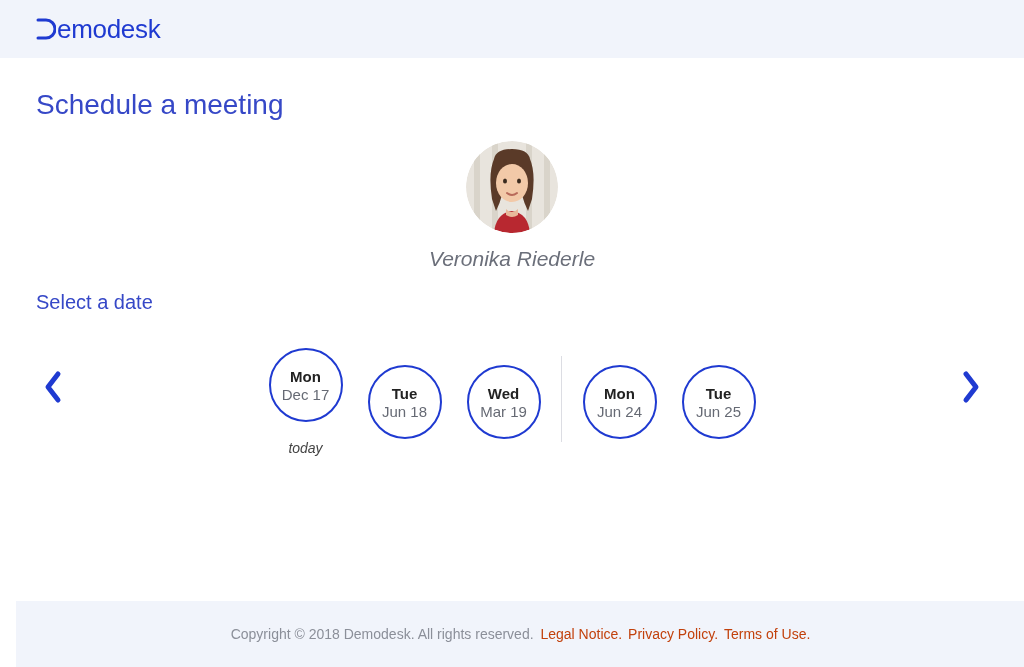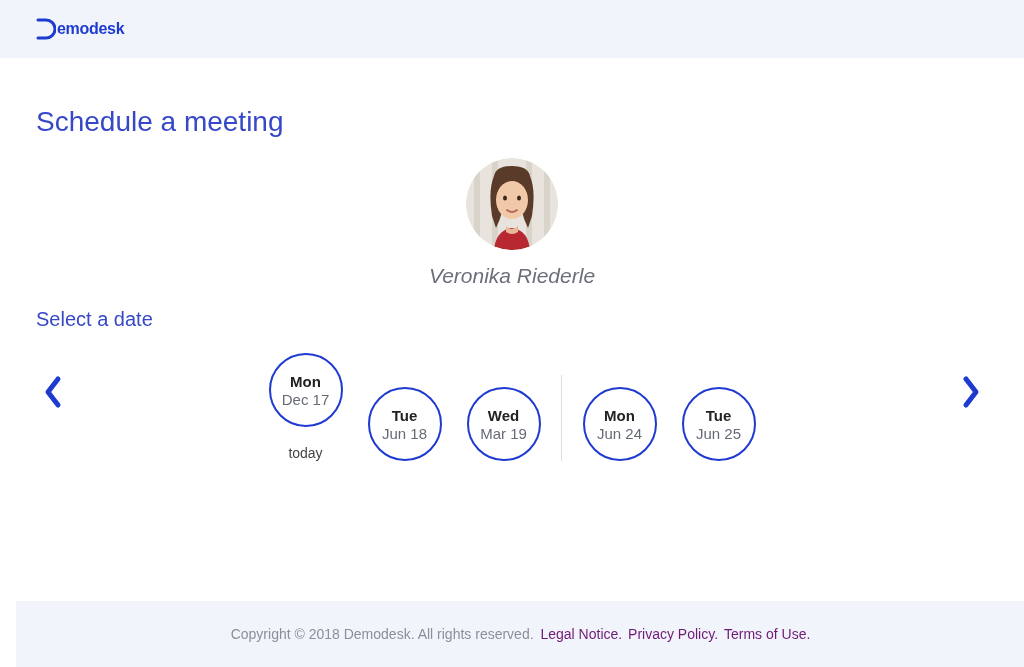"emodesk" .logo { font-size: 16px -> 26px; font-weight: 700 -> 400 }
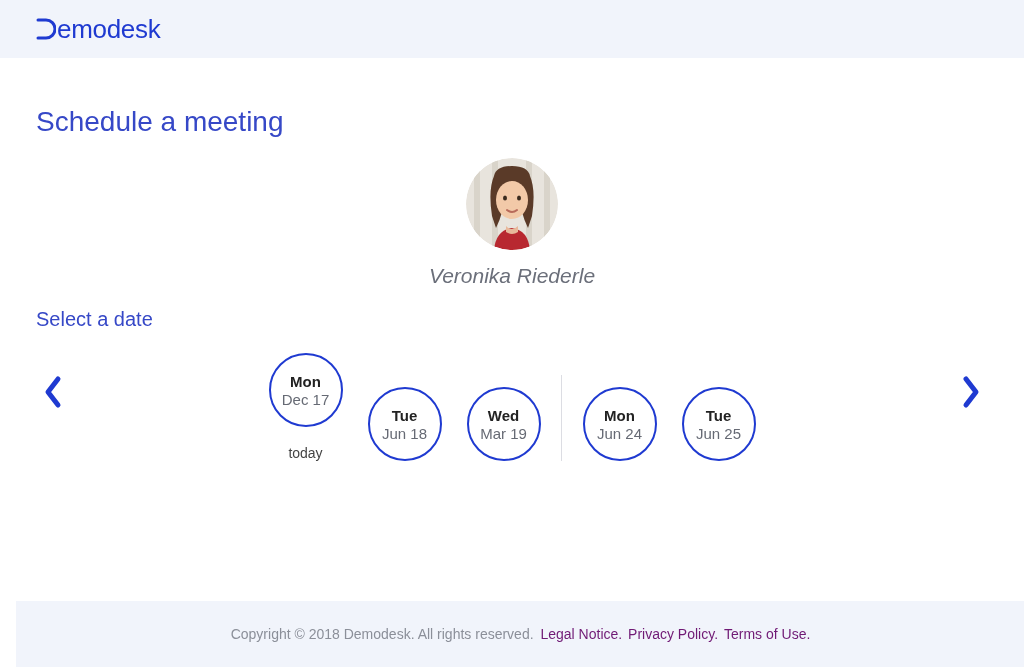"Schedule a meeting" .main { padding: 48px 36px 0 36px -> 31px 36px 0 36px }
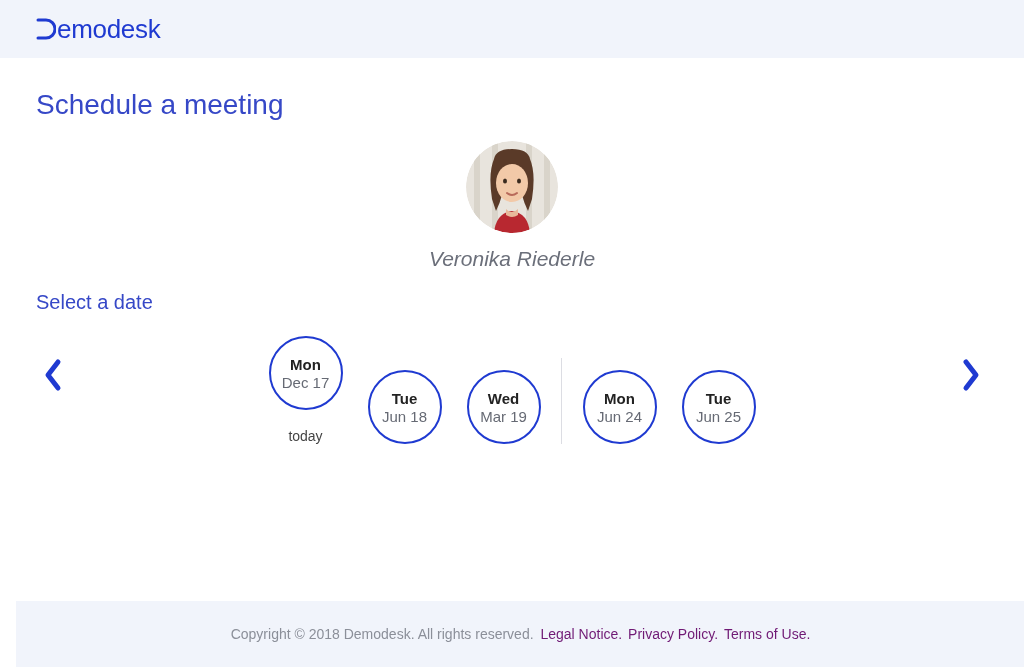"Select a date" .select-date-label { margin-bottom: 22px -> 34px }
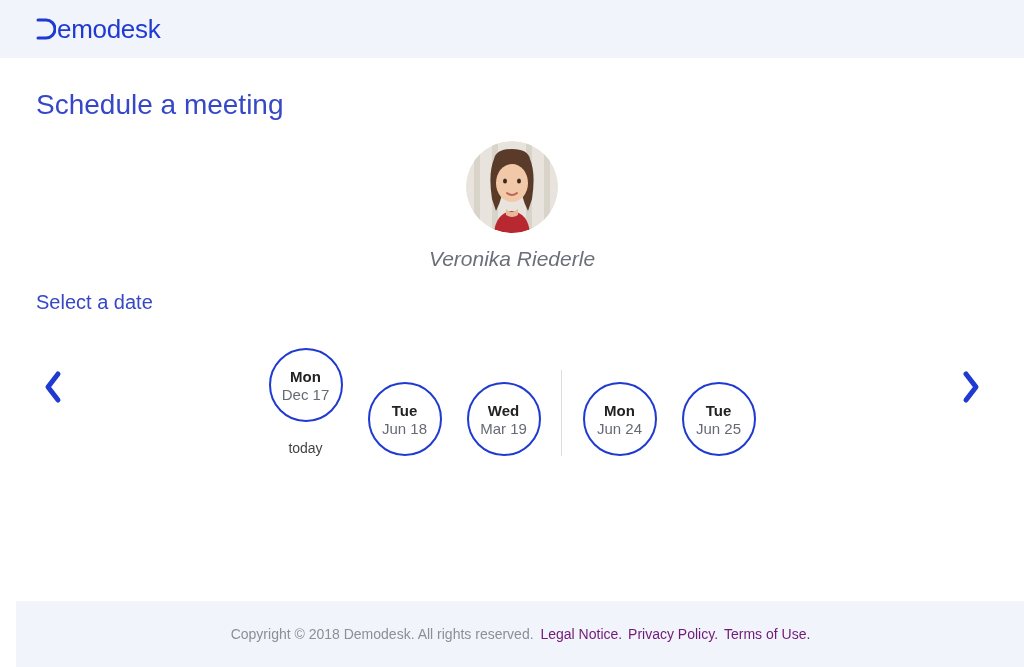"Mon" .dates-row { align-items: flex-end -> center }
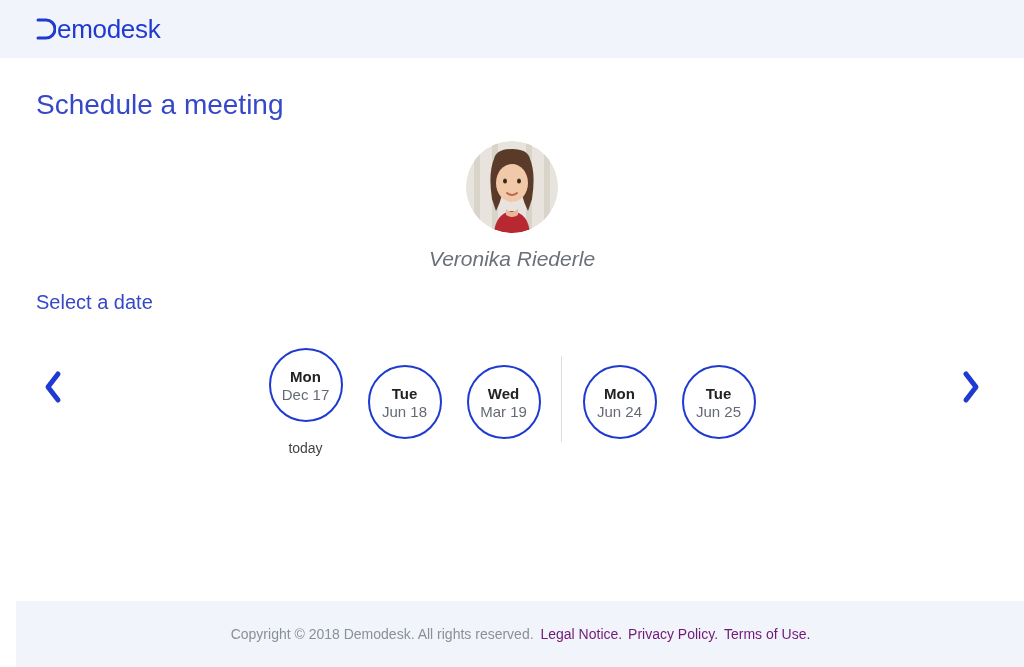"today" .date-today { font-style: none -> italic }
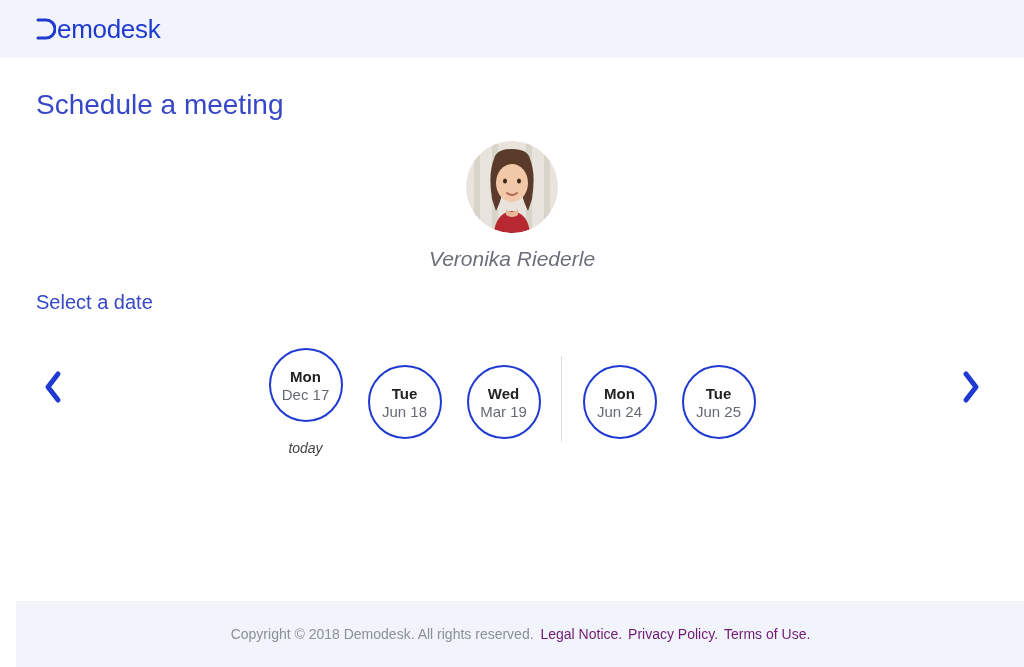"Legal Notice." .footer a { color: #701a75 -> #c2410c }
